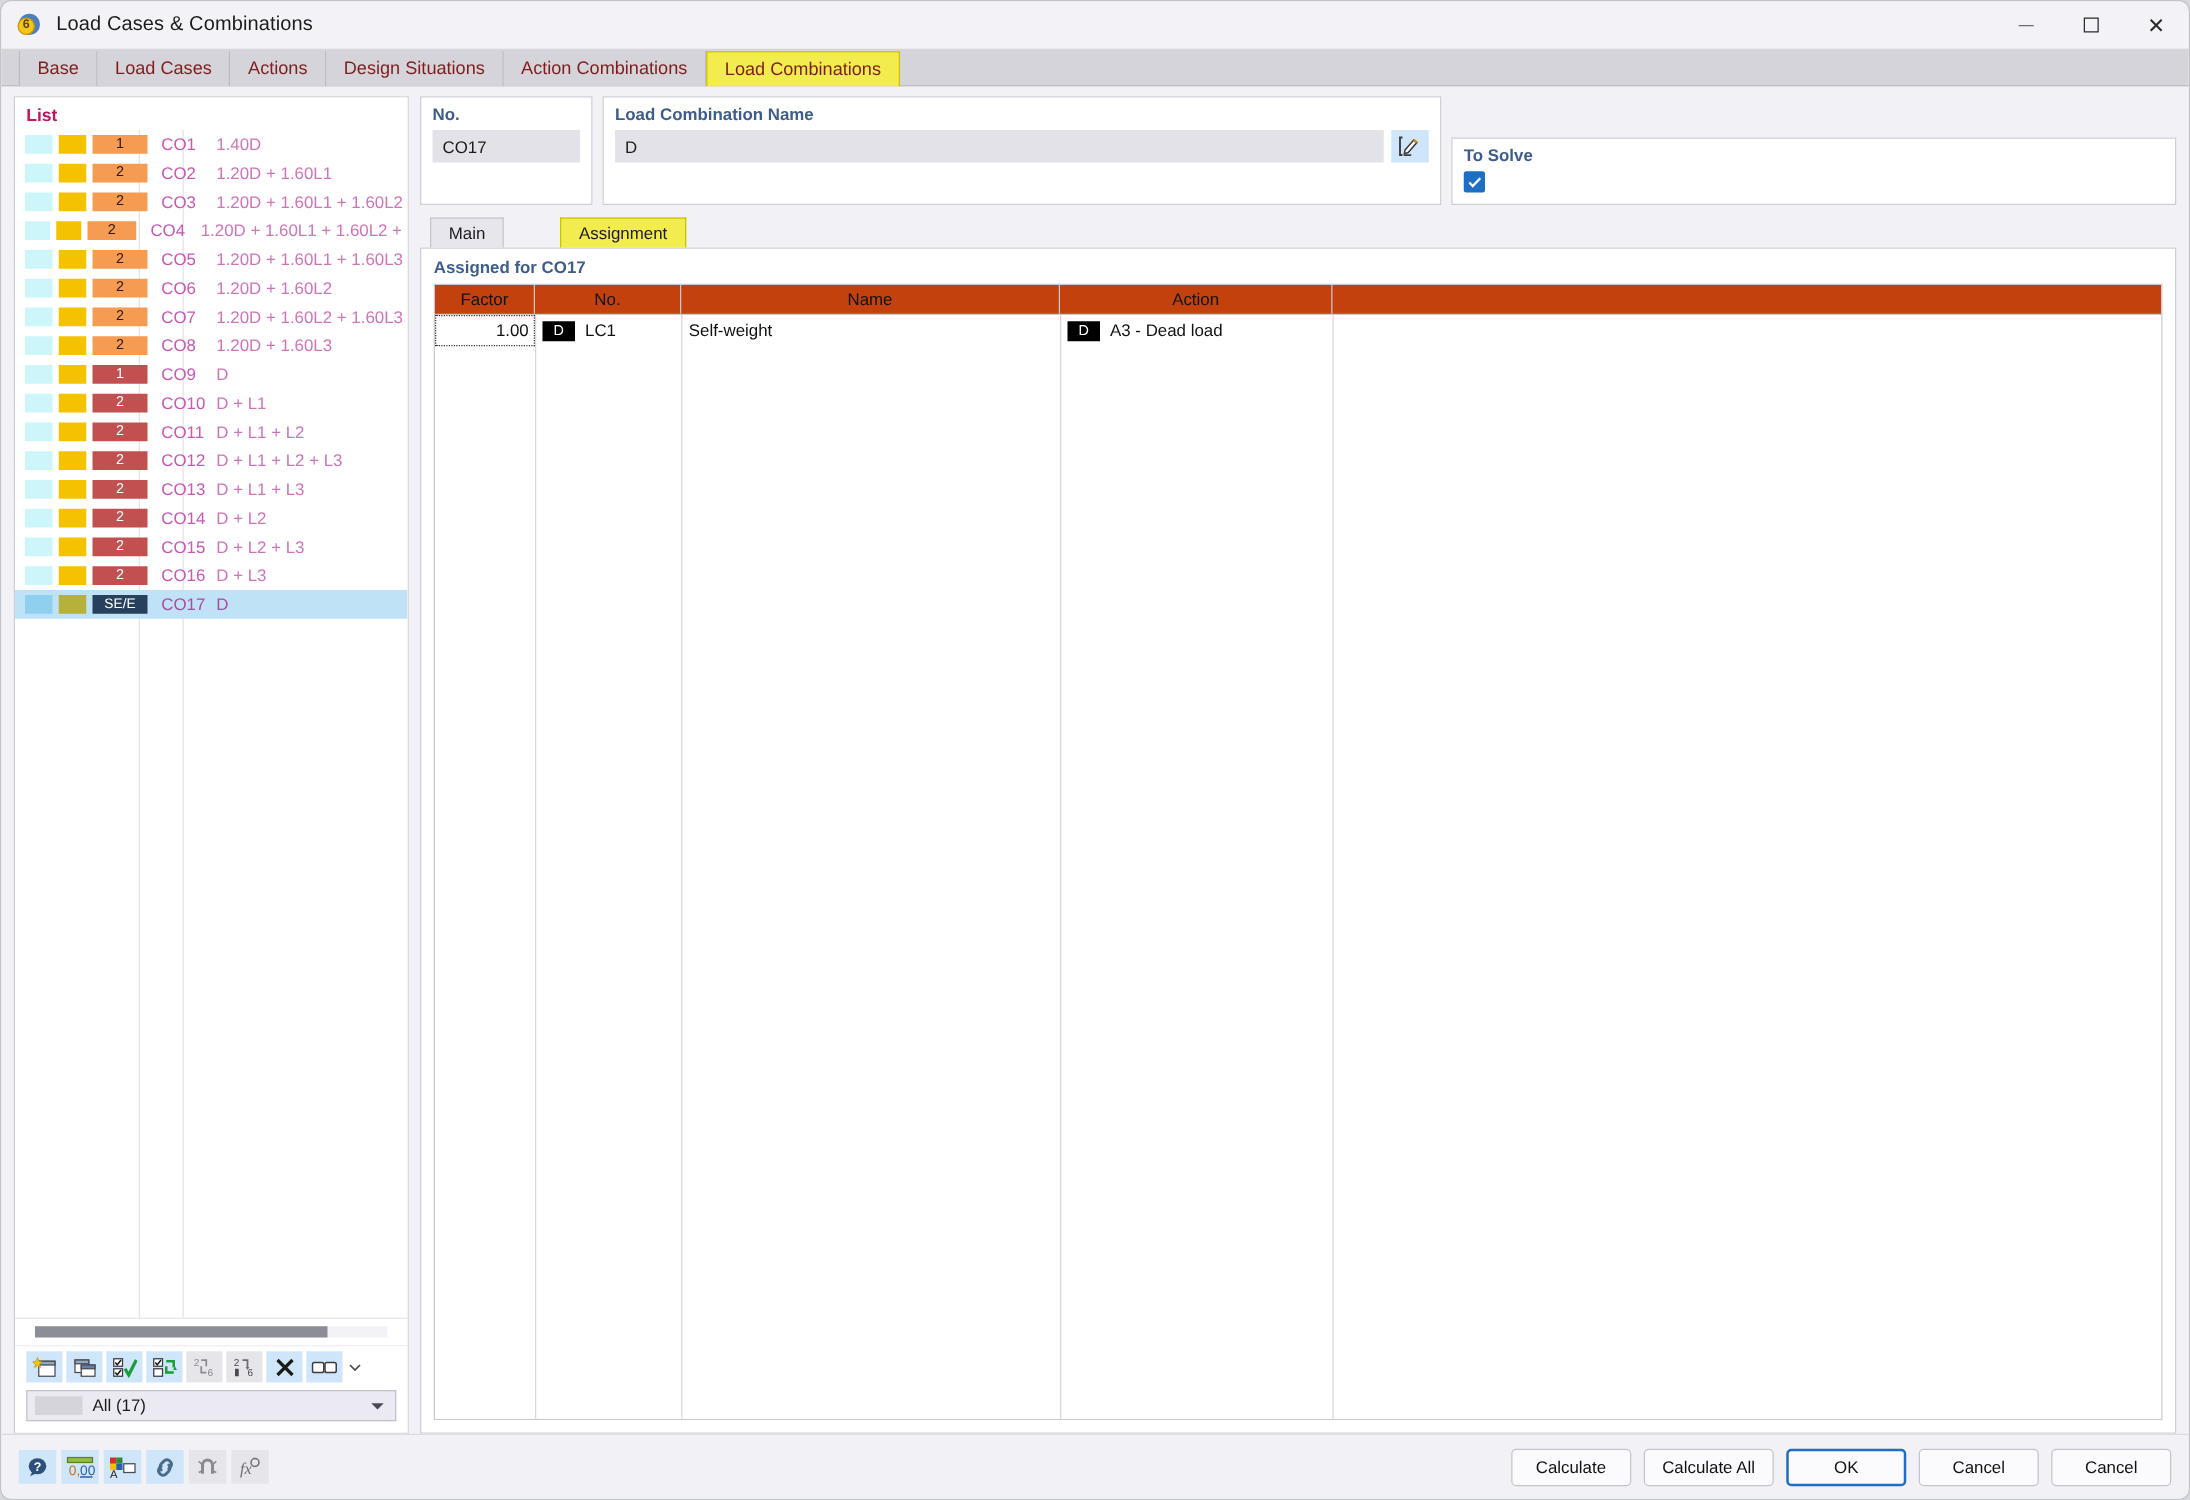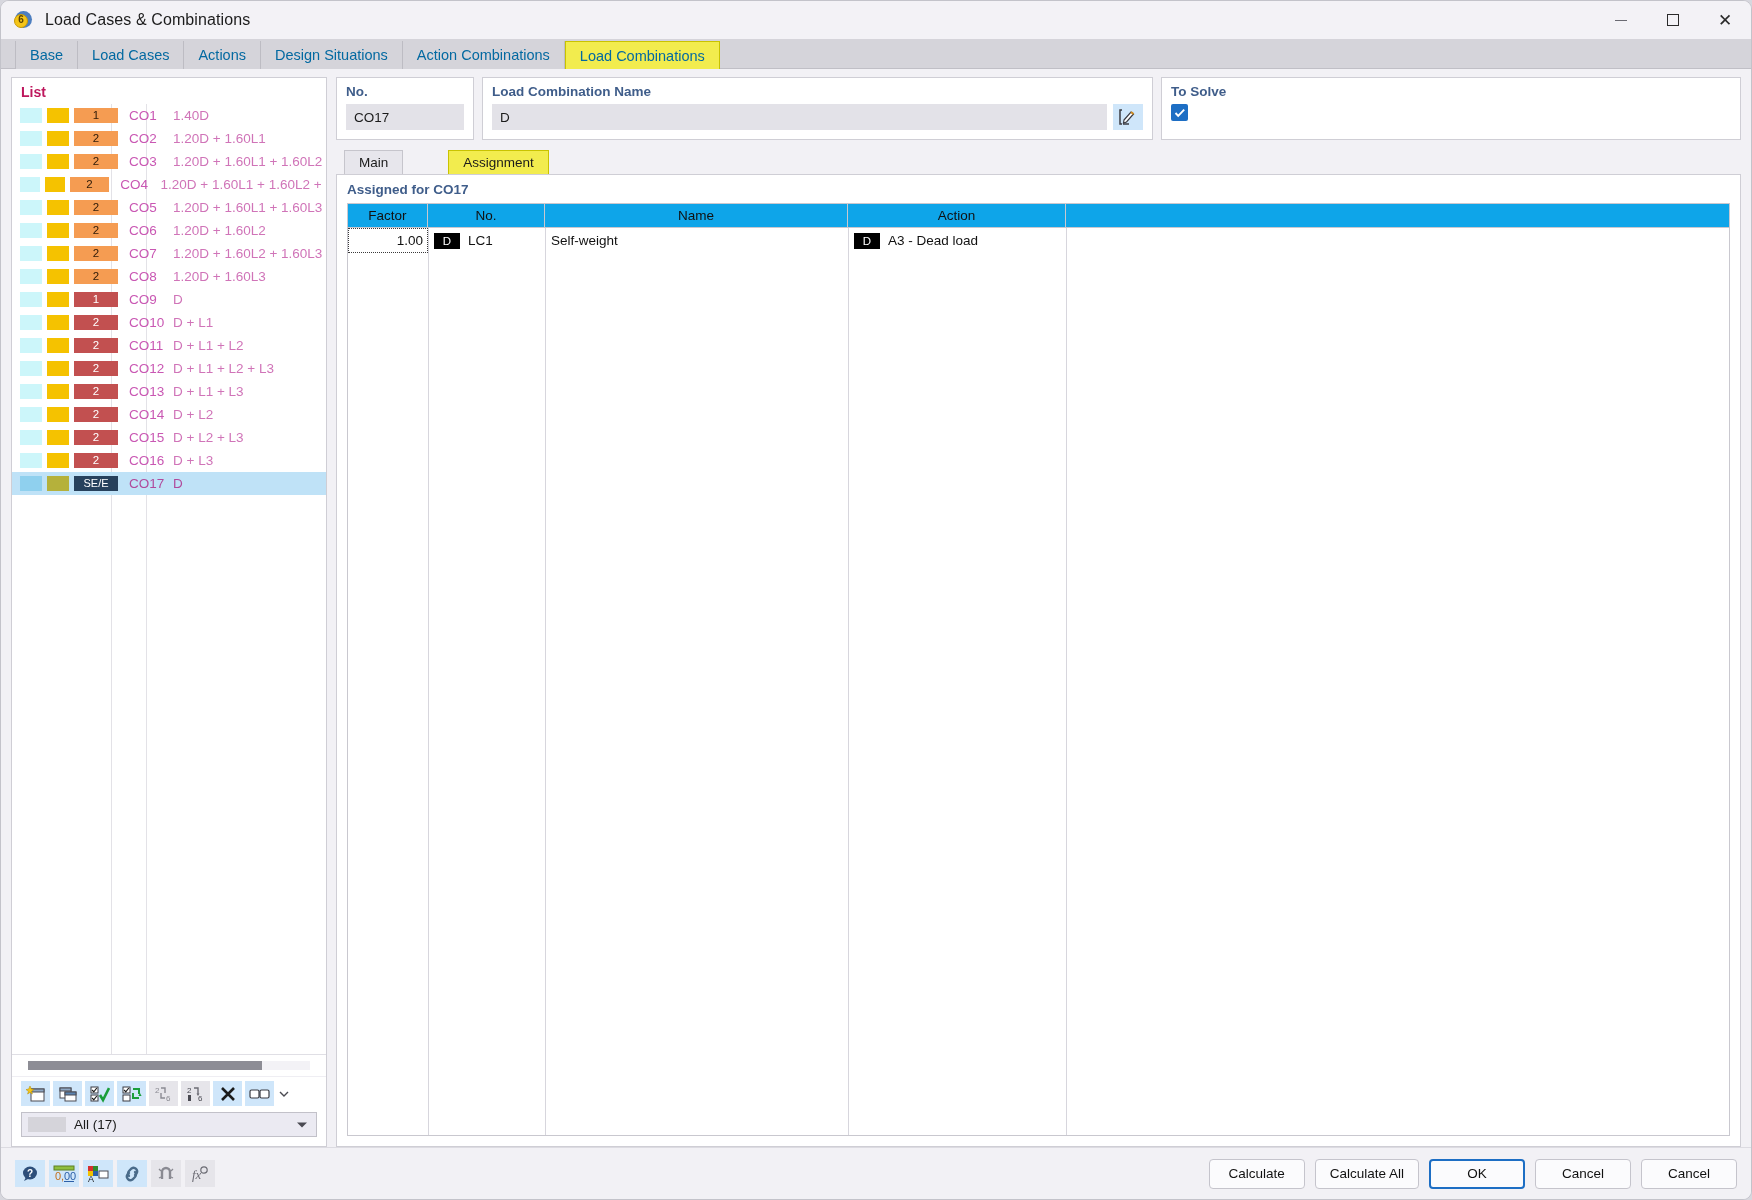"Base" .tab { color: #0369a1 -> #7f1d1d }
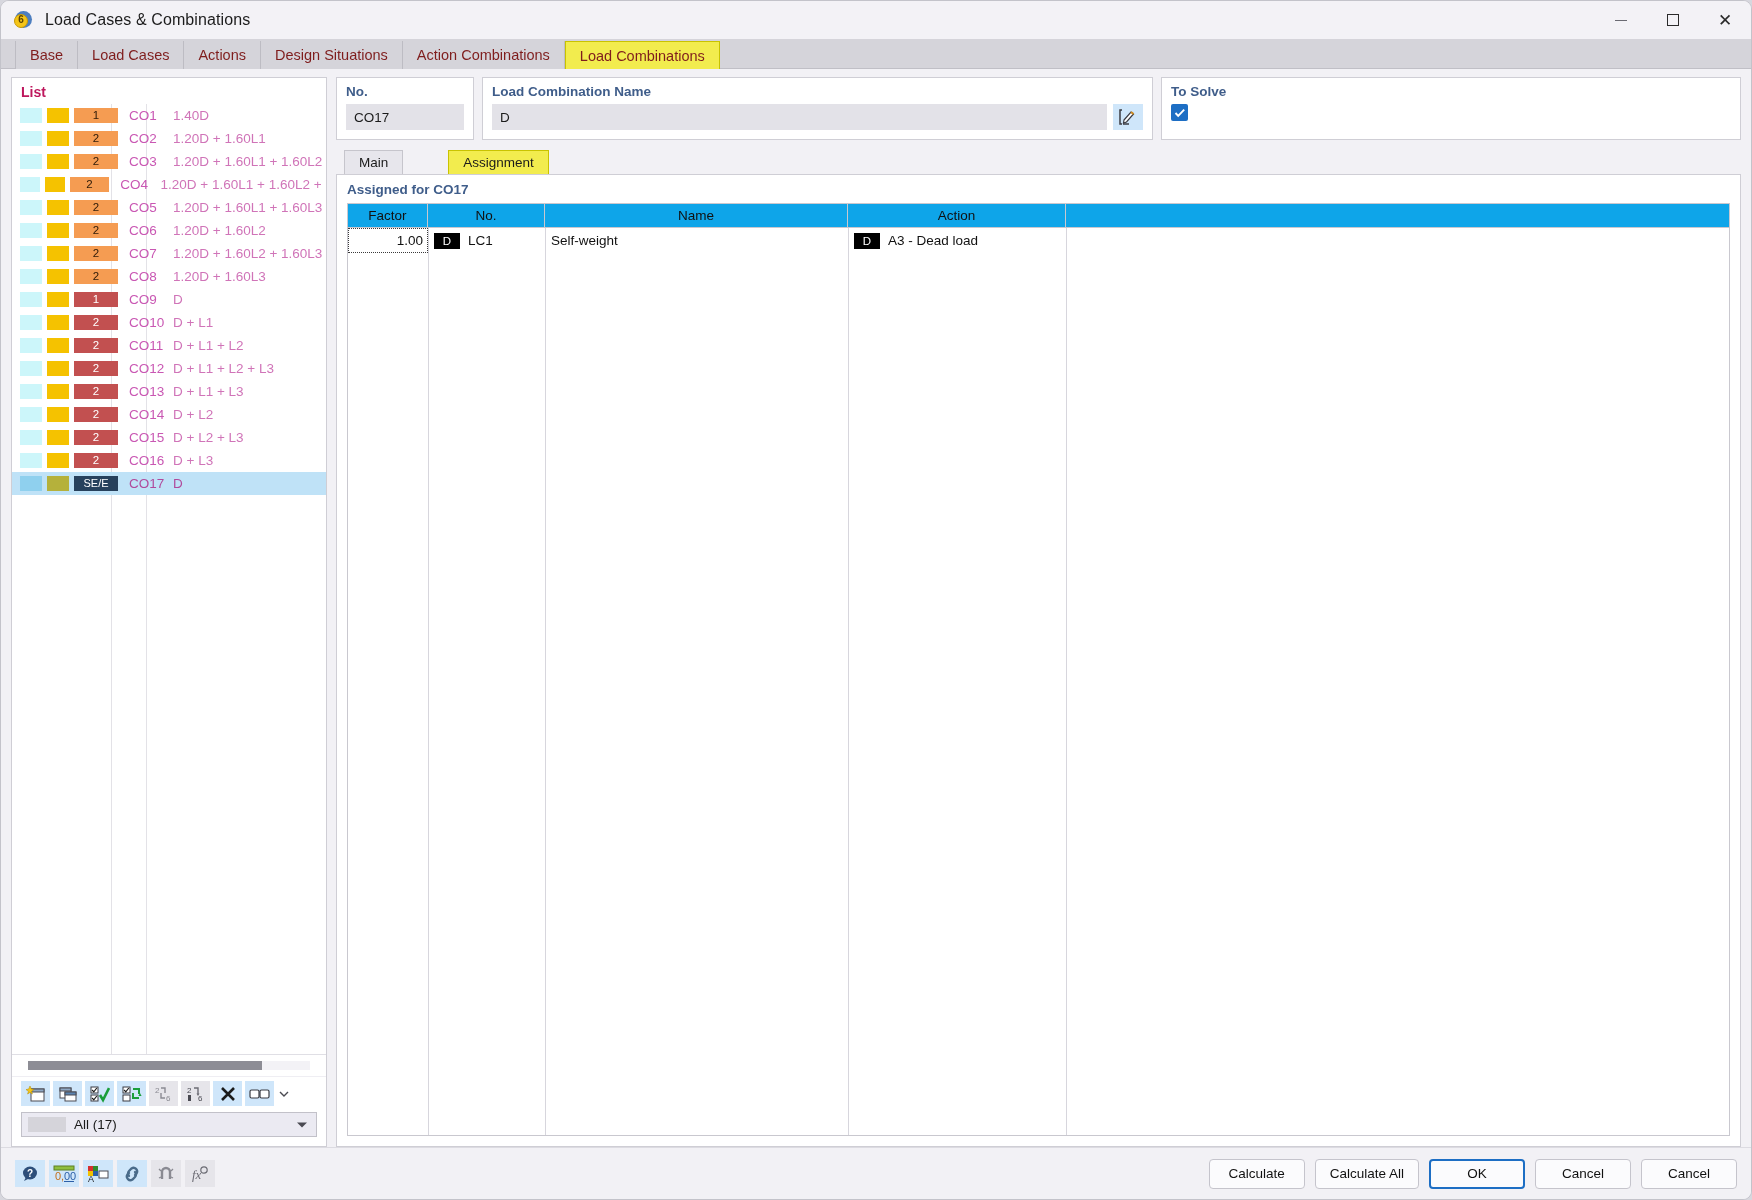"To Solve" .g-solve { margin-top: none -> 33px }
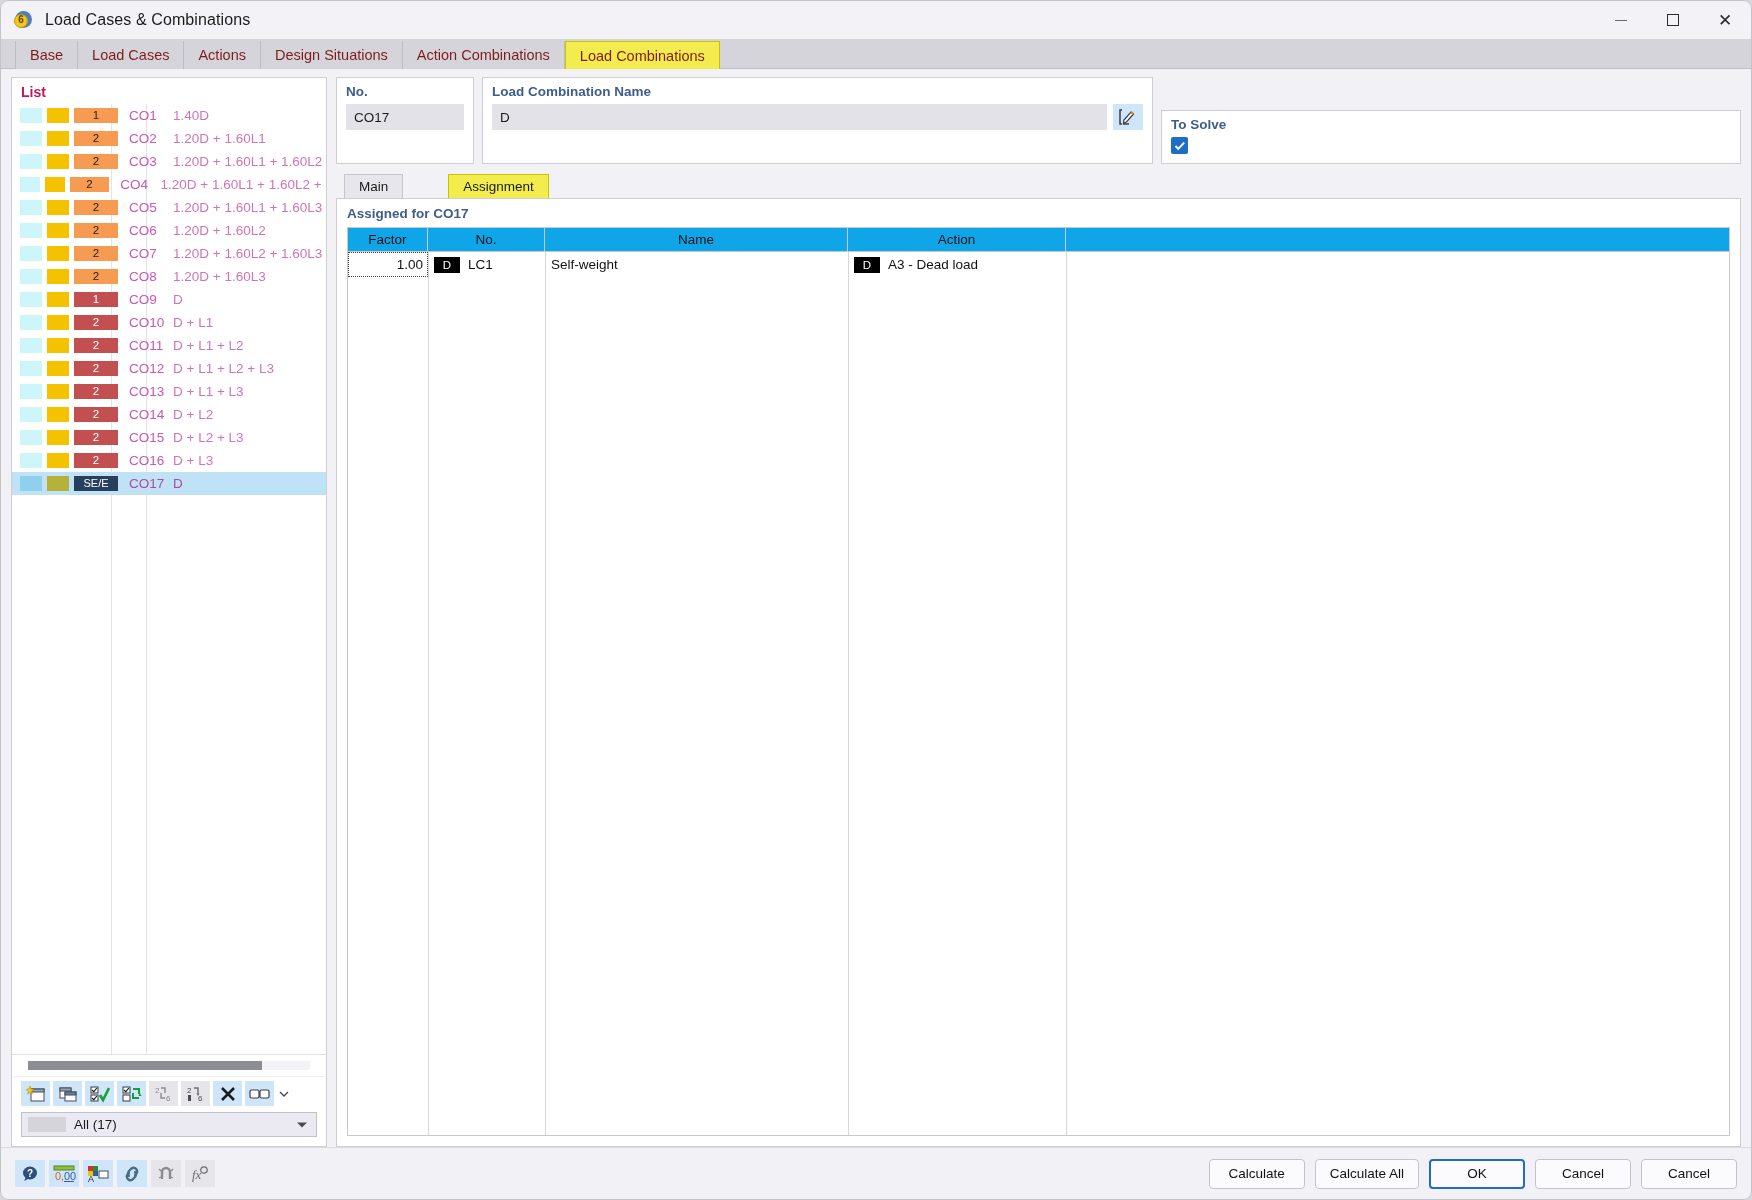"Factor" .grid-head { background: #0ea5e9 -> #c2410c }
